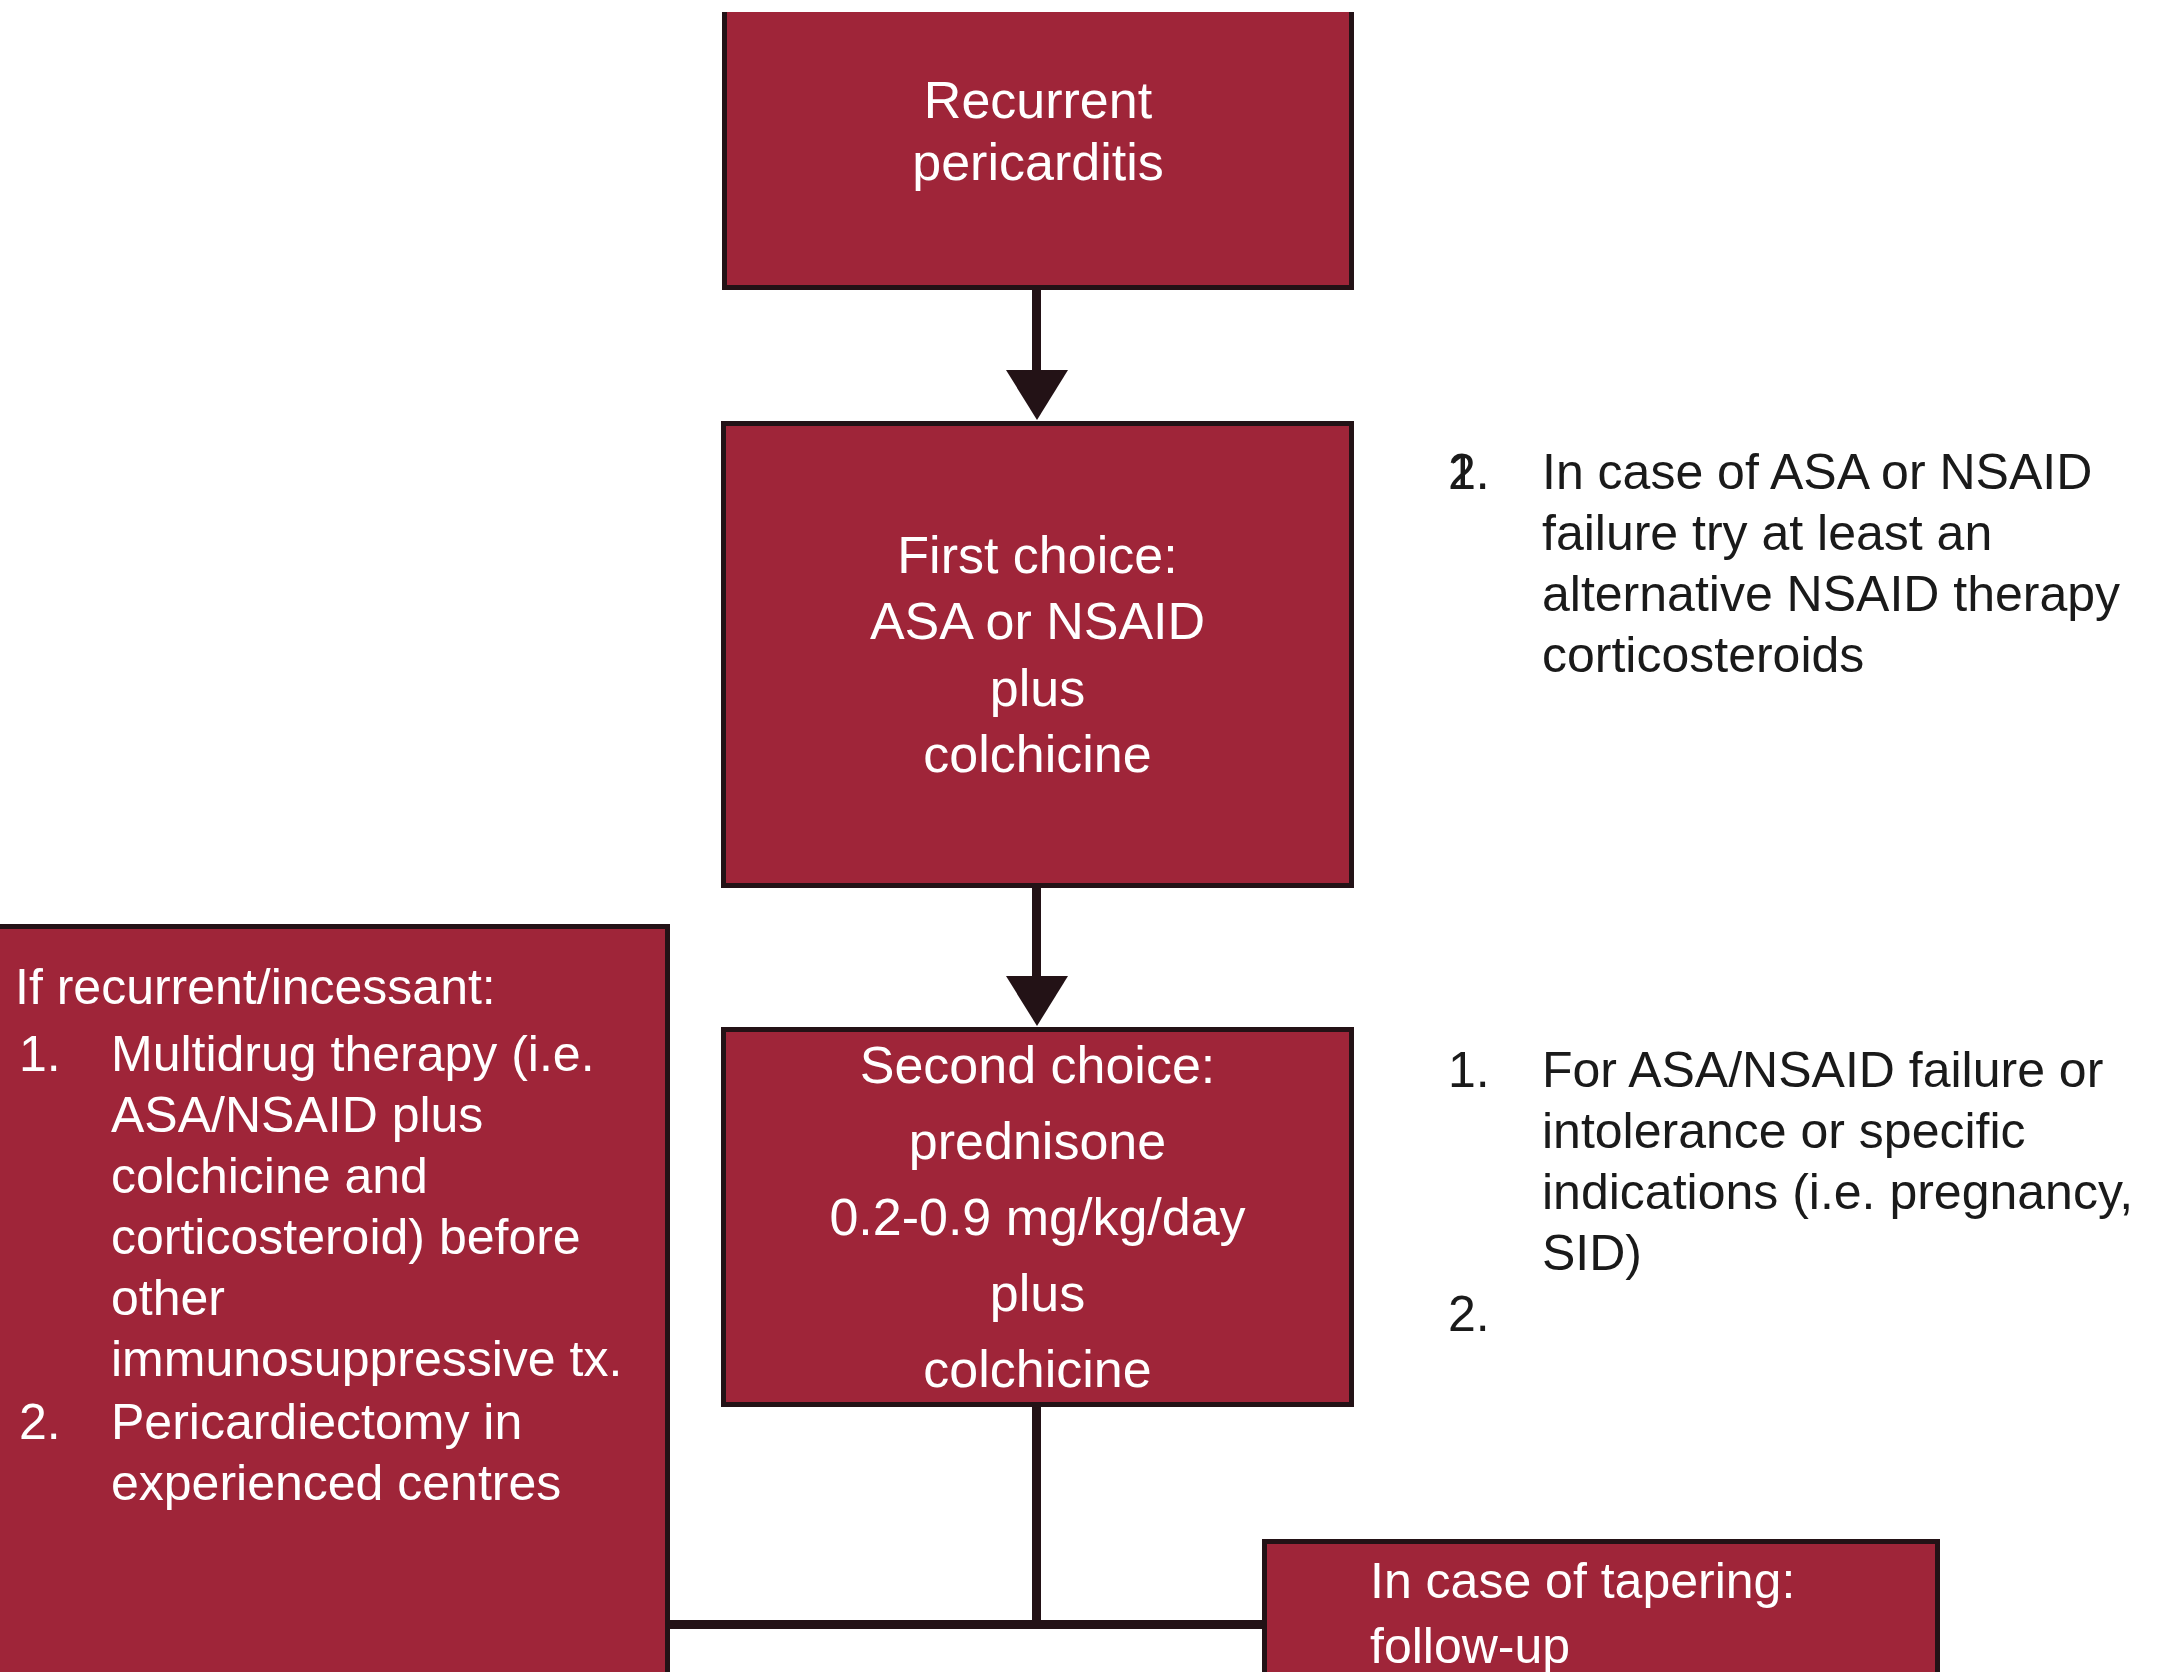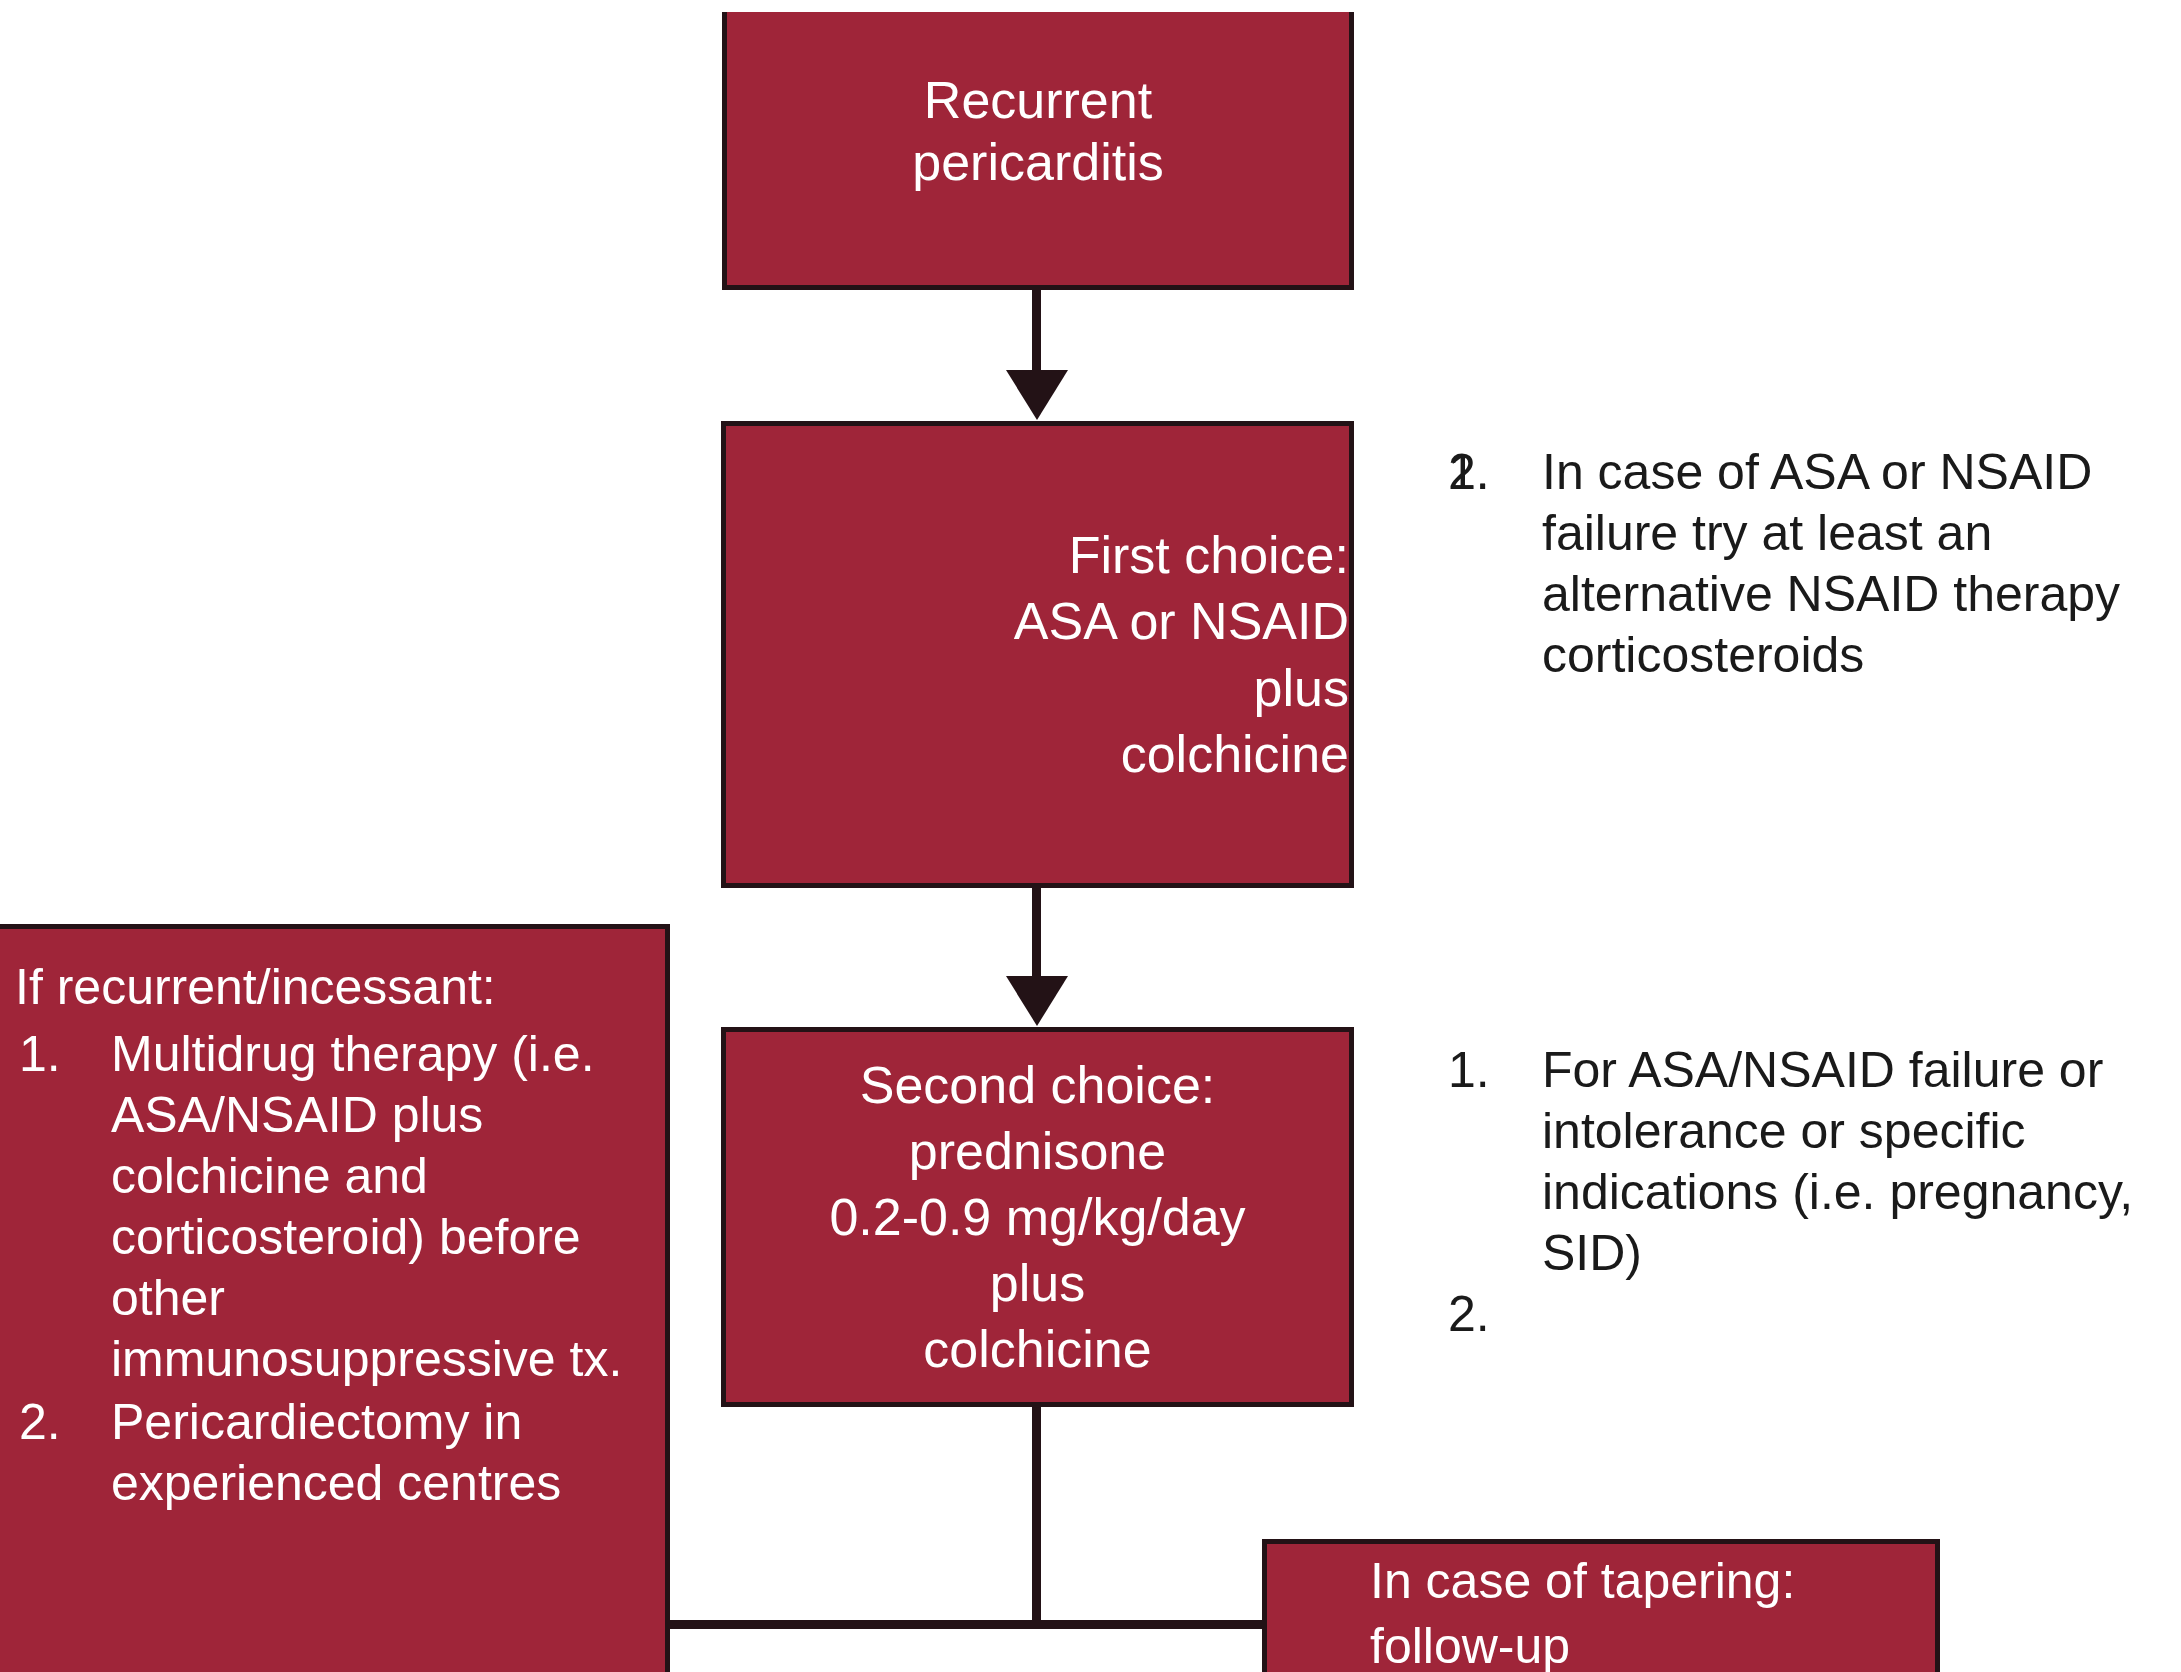"First choice:" #node-first { align-items: flex-end -> none }
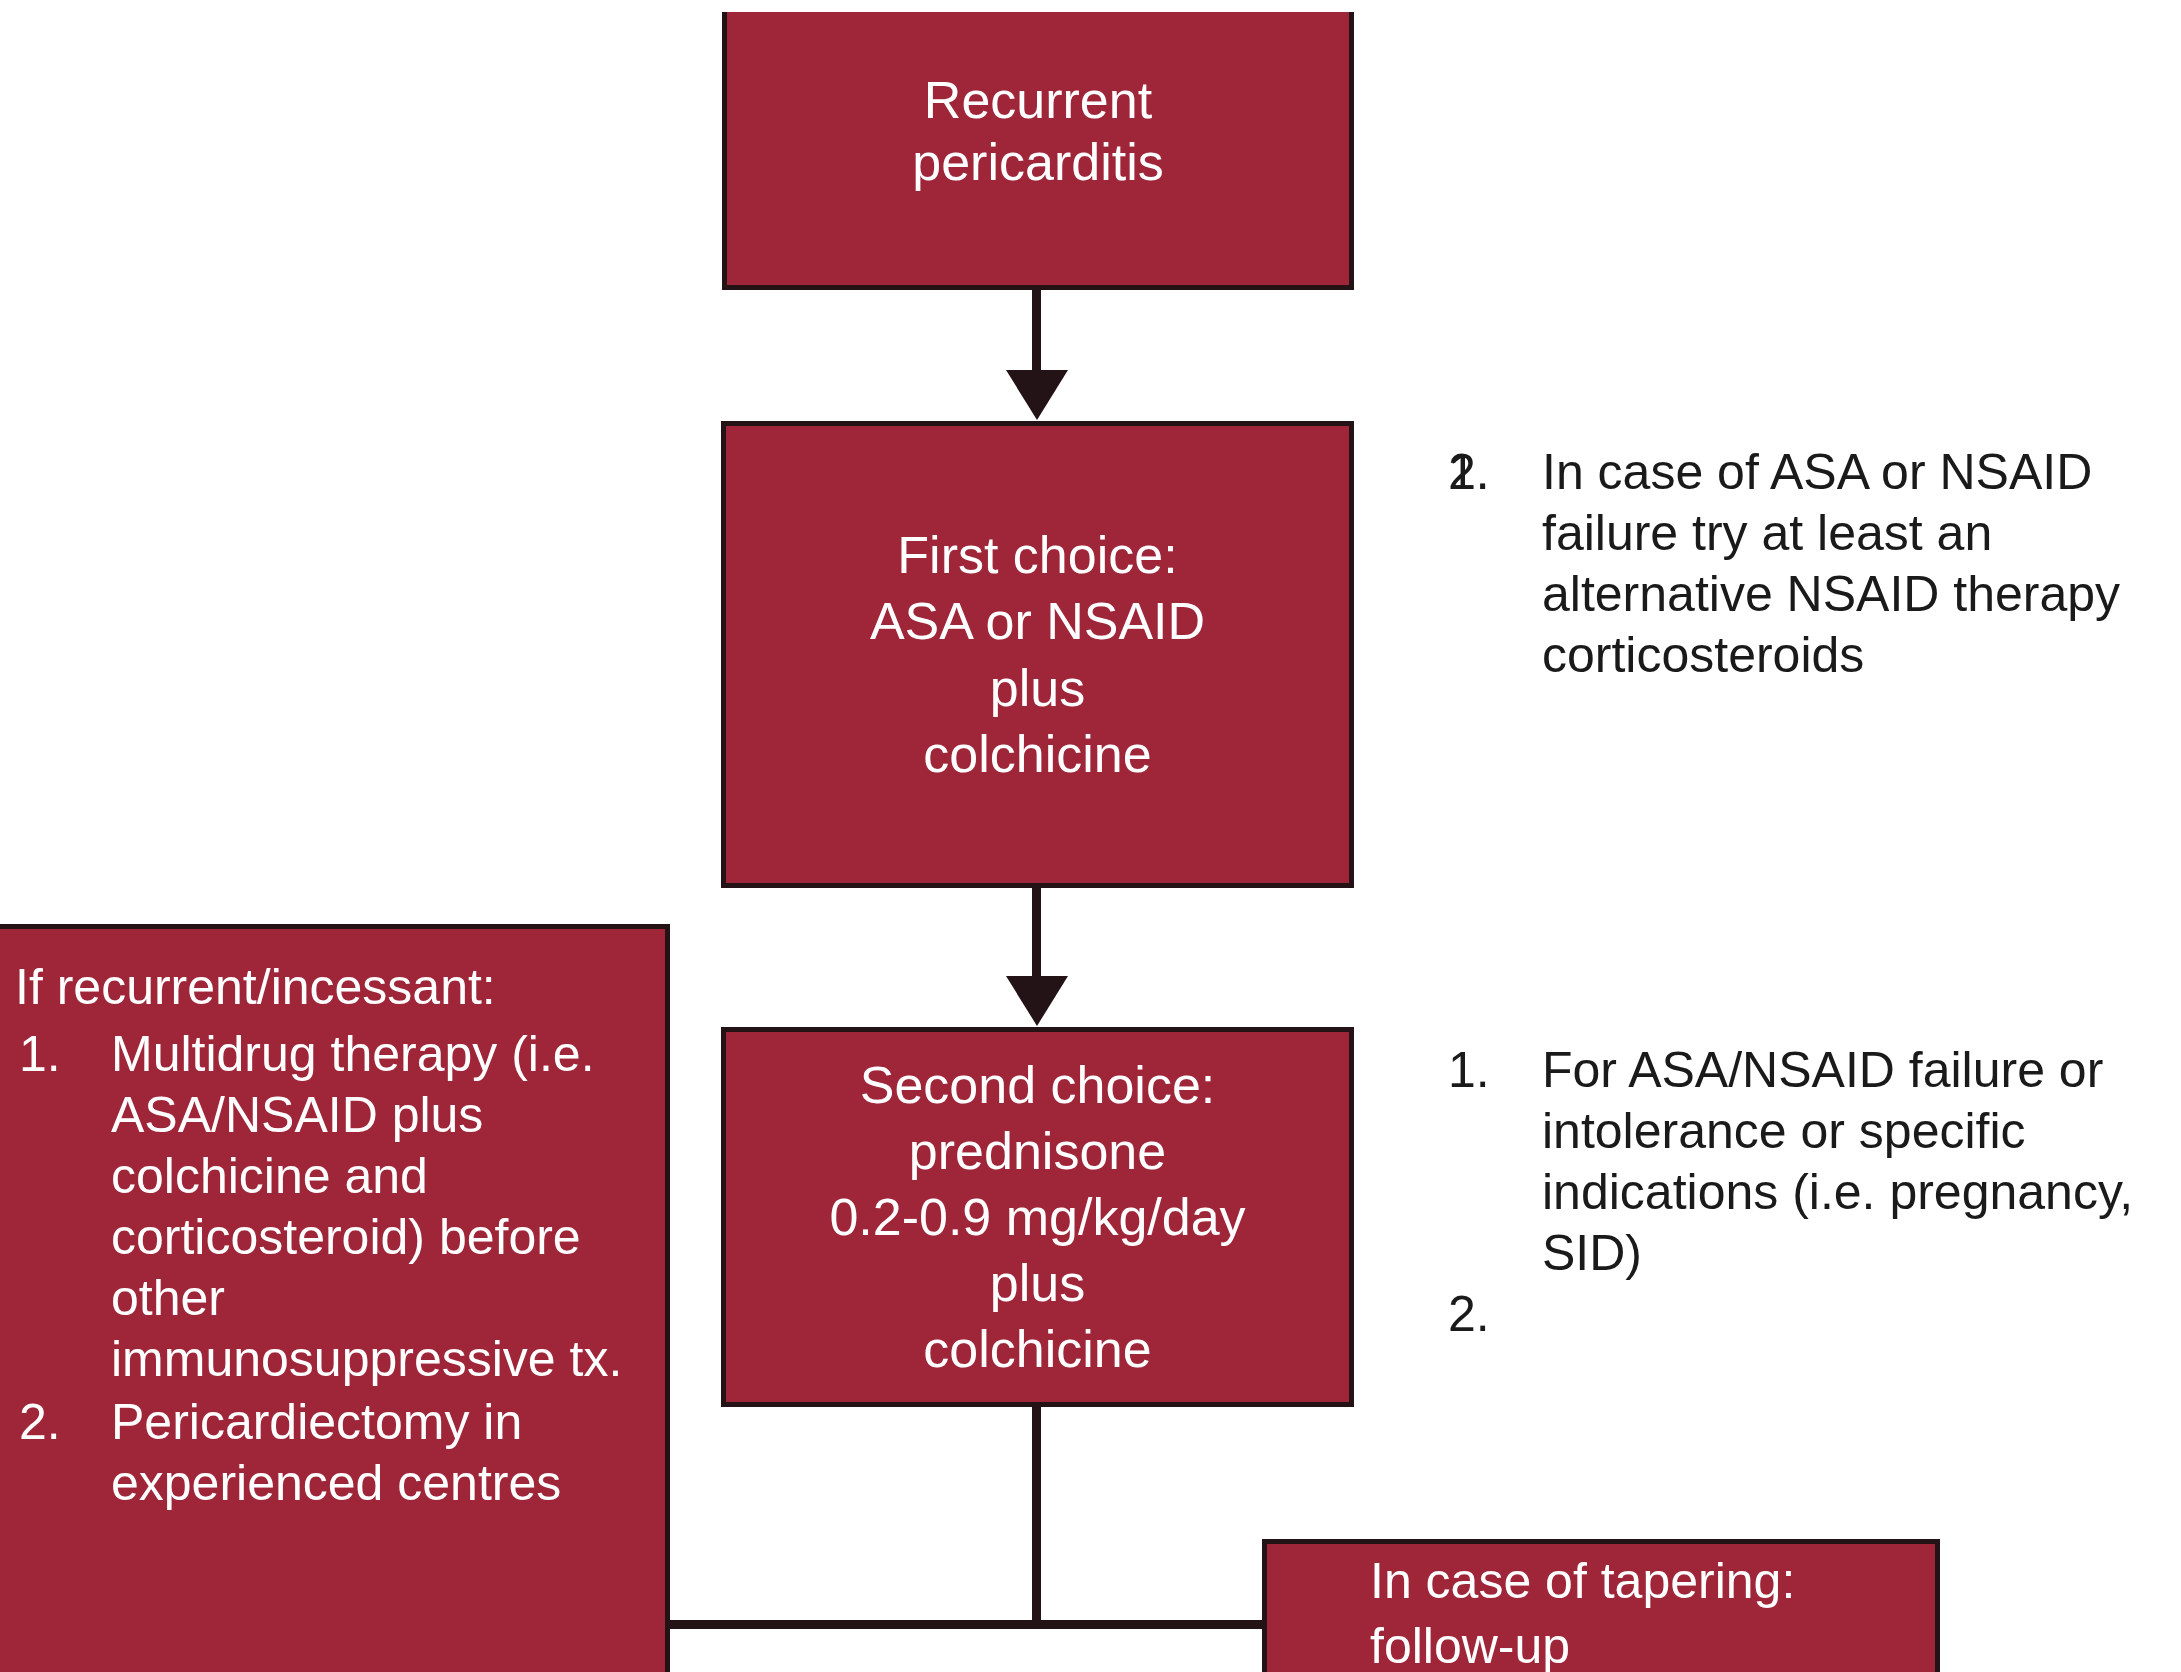"Second choice:" #node-second { justify-content: none -> space-between }
